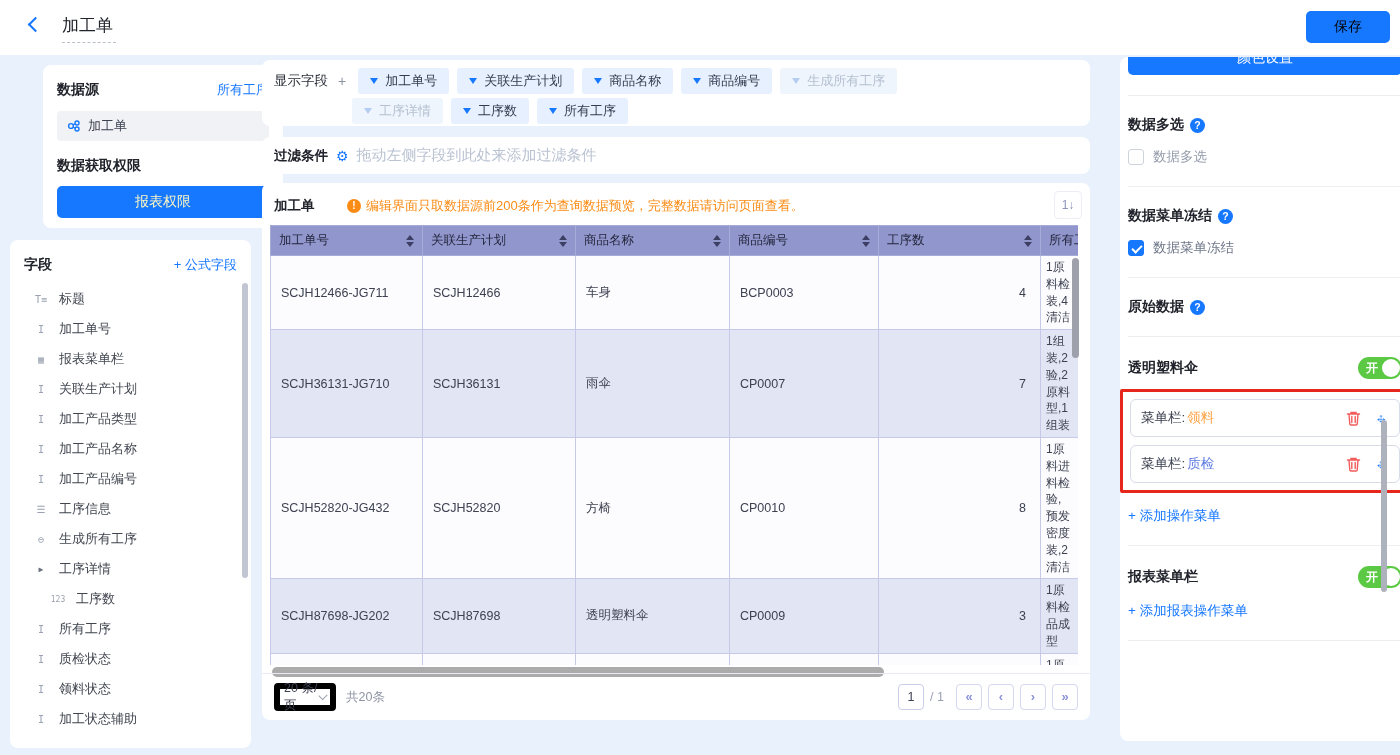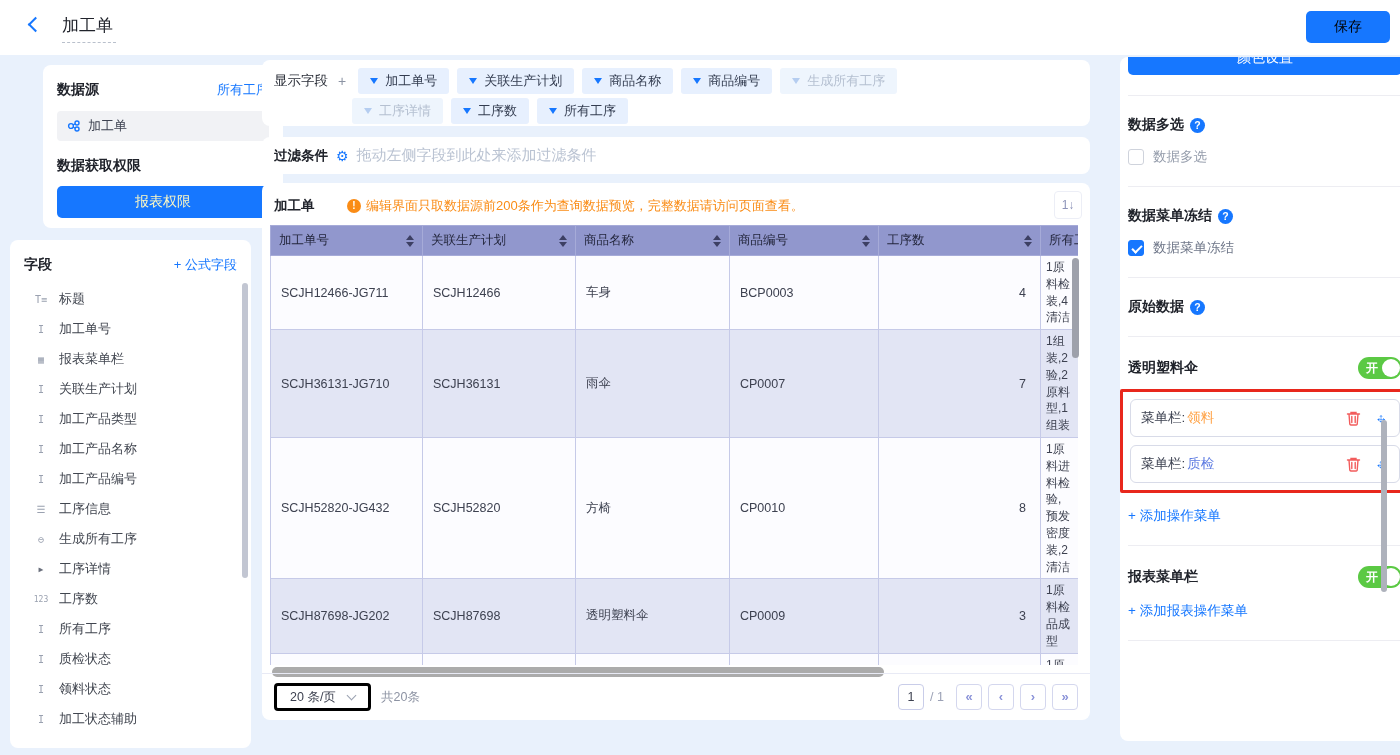"123" span.ficon { margin-left: none -> 17px }
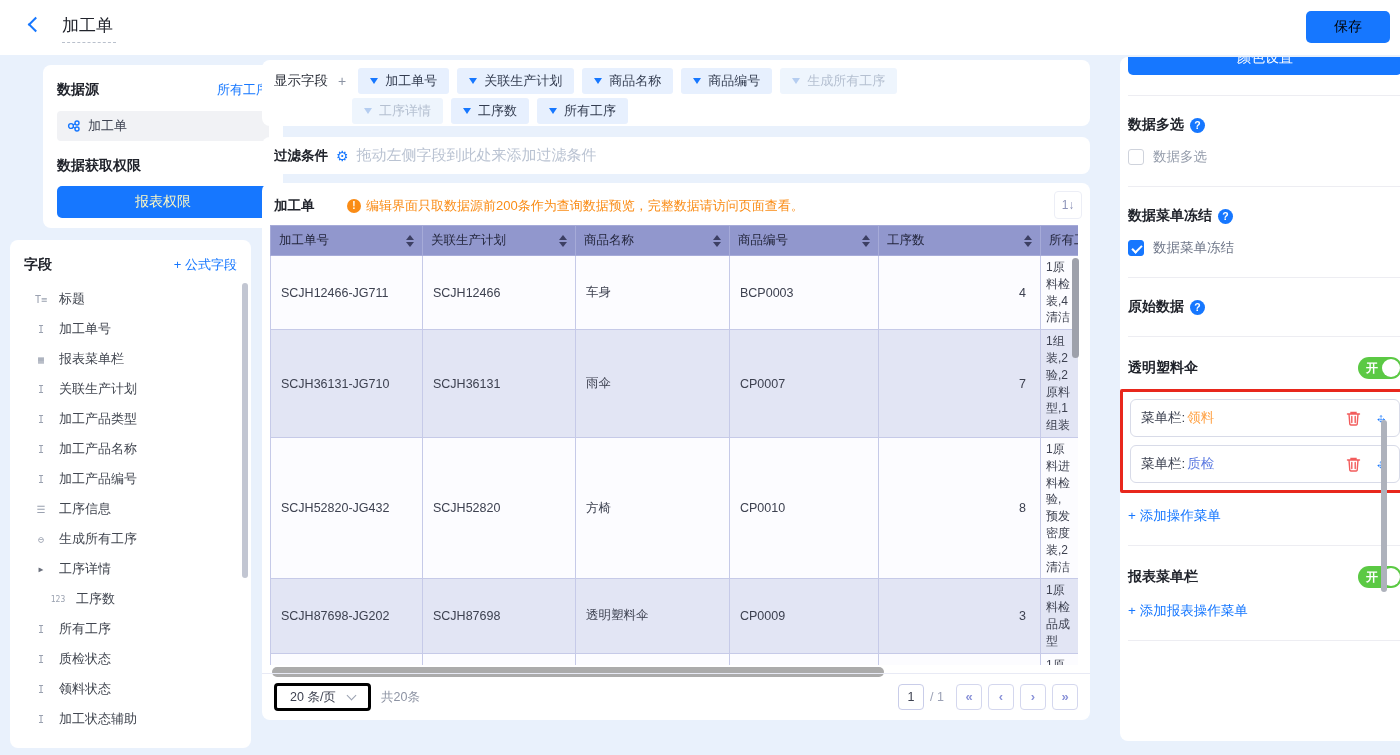"20 条/页" #psize { border: 3px solid #000000 -> 6px solid #000000; padding: 0 13px -> 0 4px; width: 97px -> 62px }
